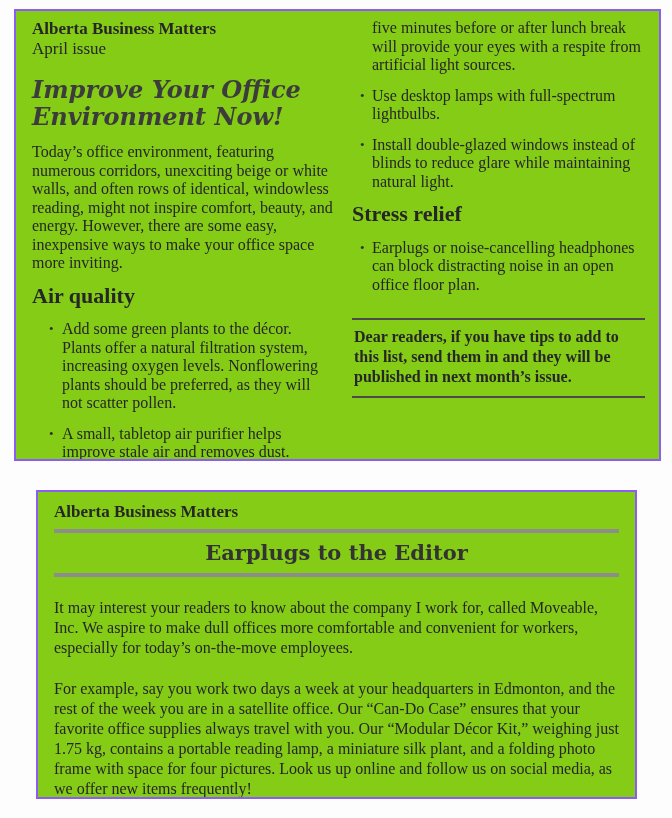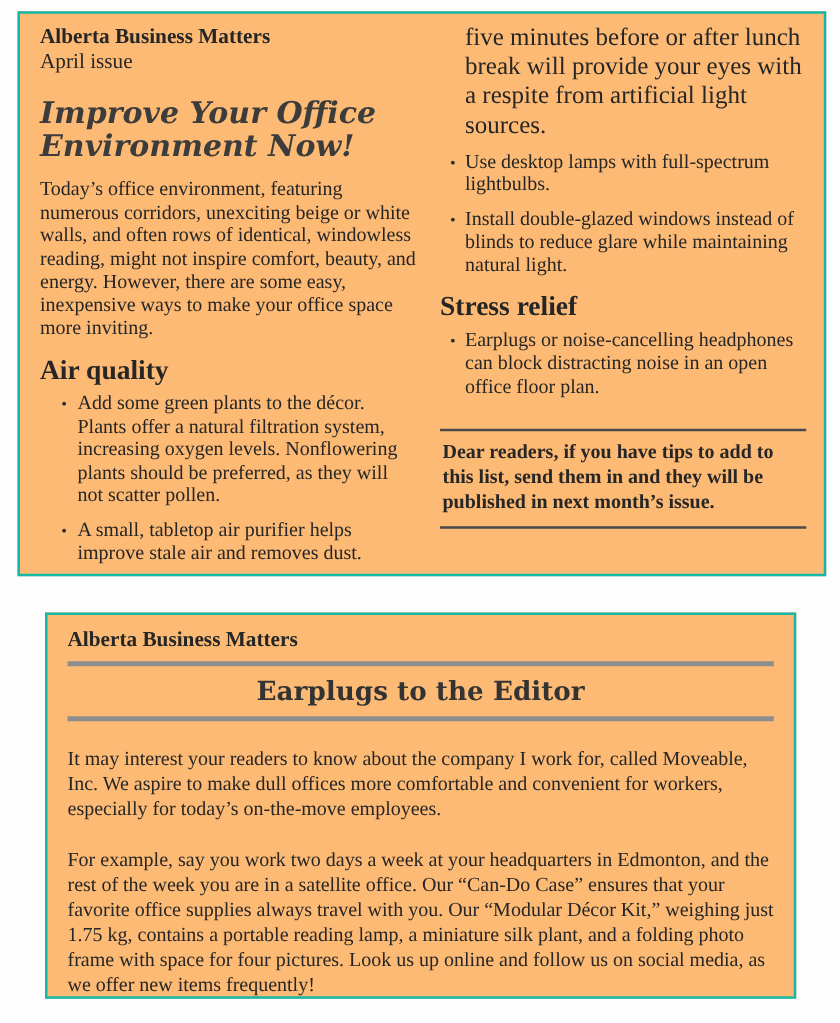"Alberta Business Matters" .box { background: #fdba74 -> #84cc16; border: 2px solid #14b8a6 -> 2px solid #8b5cf6 }
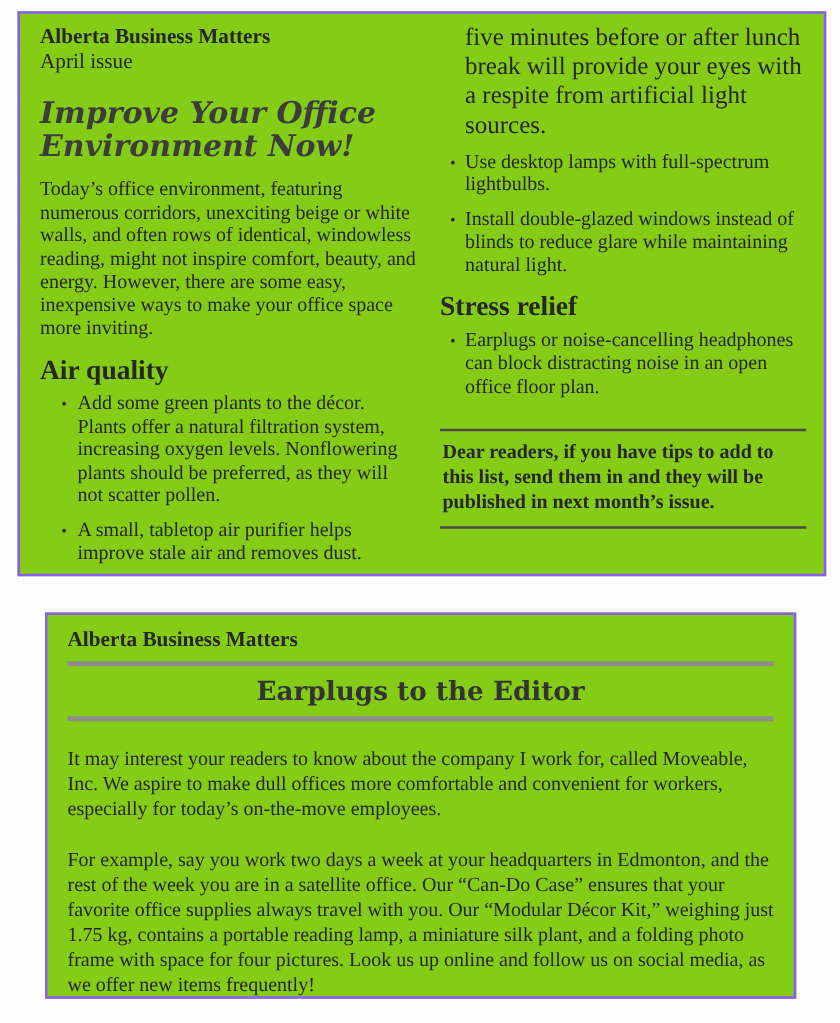"five minutes before or after" .continuation { font-size: 20px -> 16px }
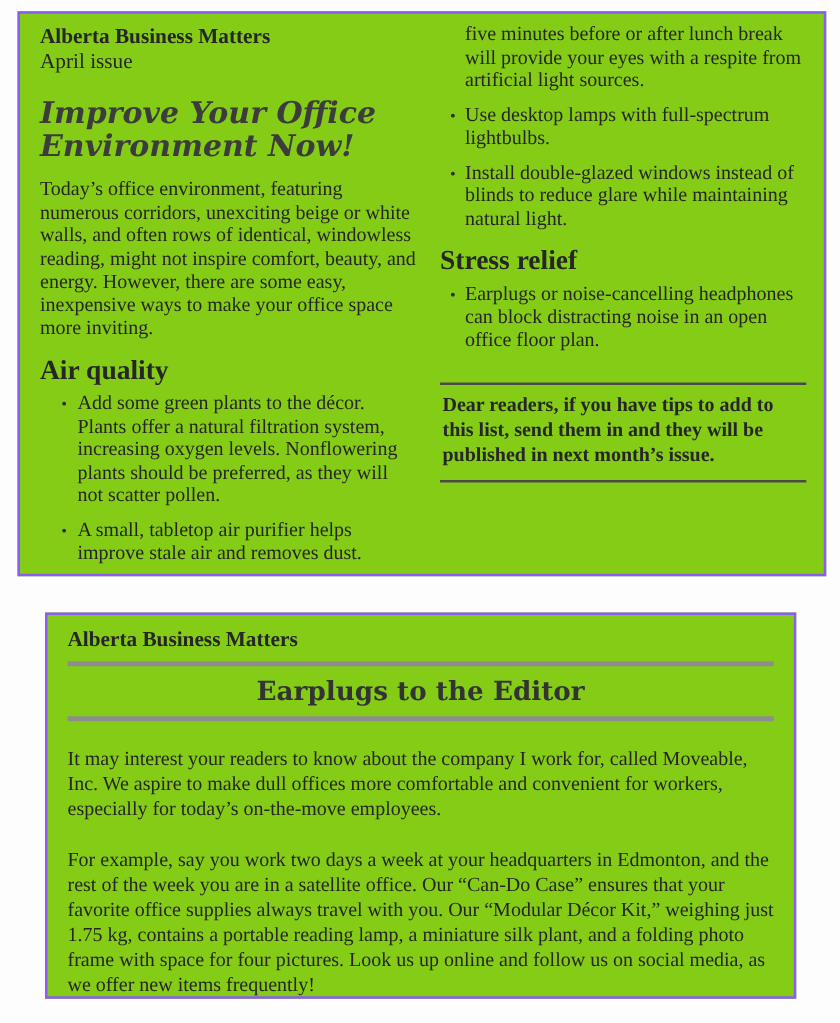"Use desktop lamps with full-spectrum" ul.bullets li { margin: 0 0 9px 0 -> 12px 0 9px 0 }
